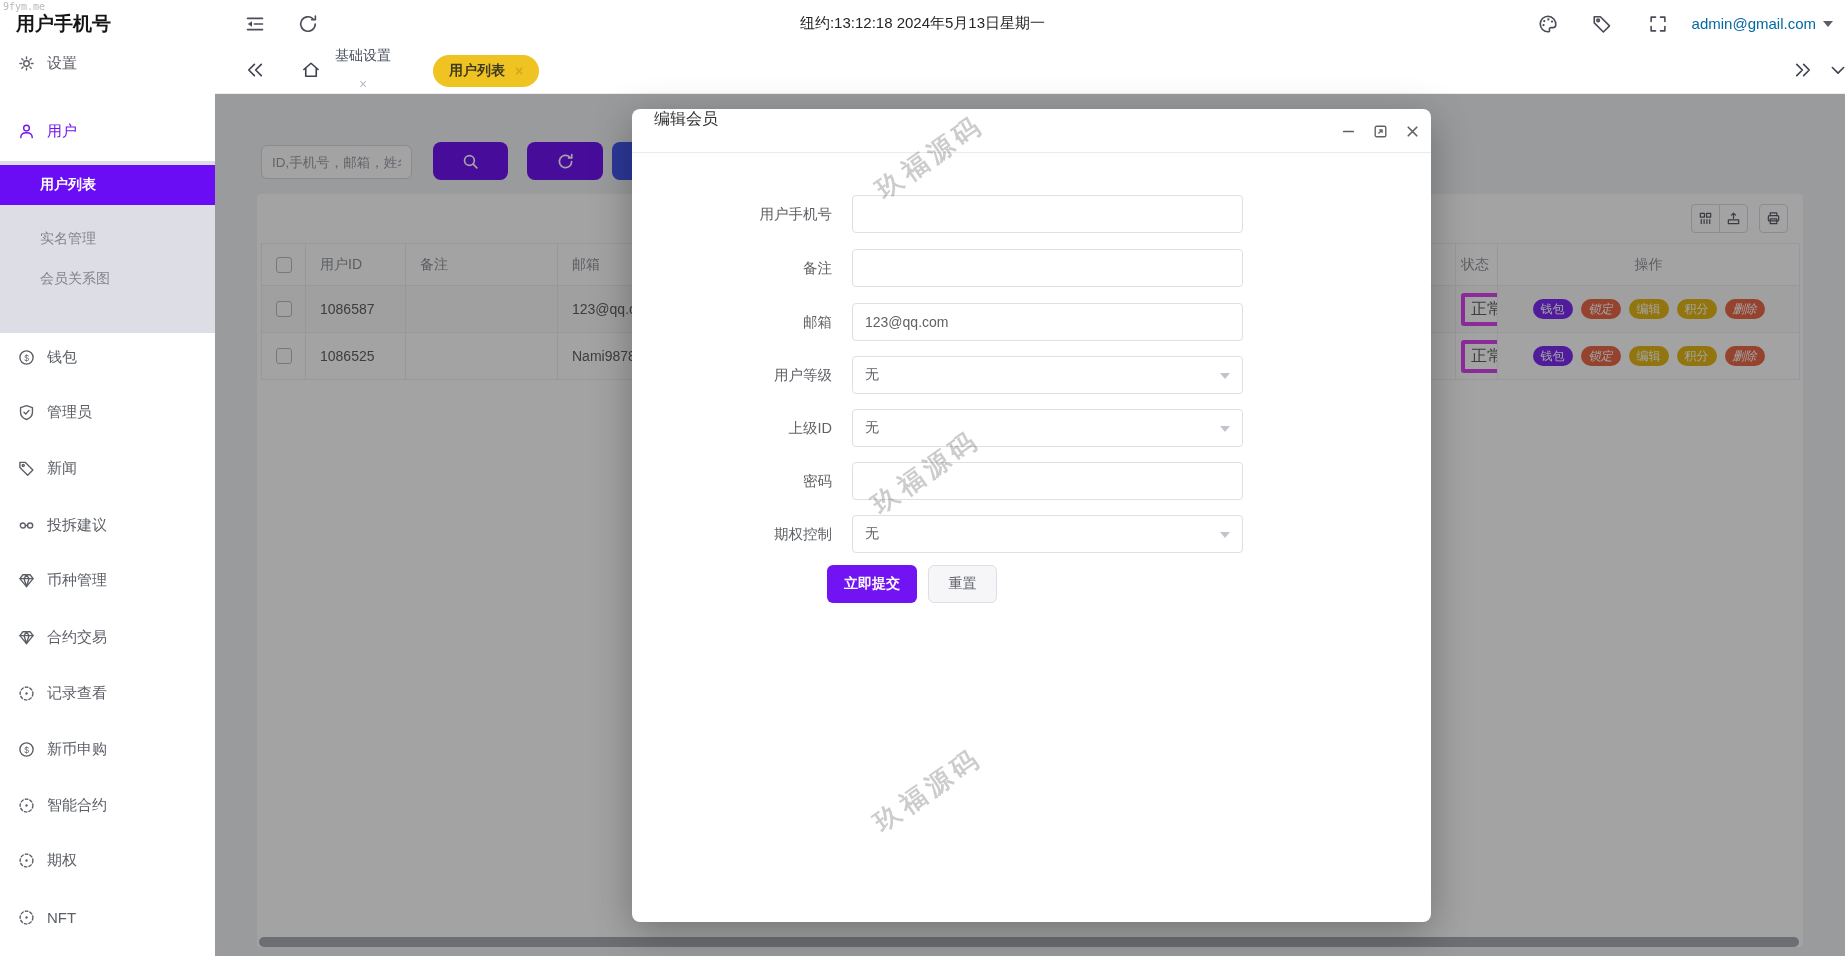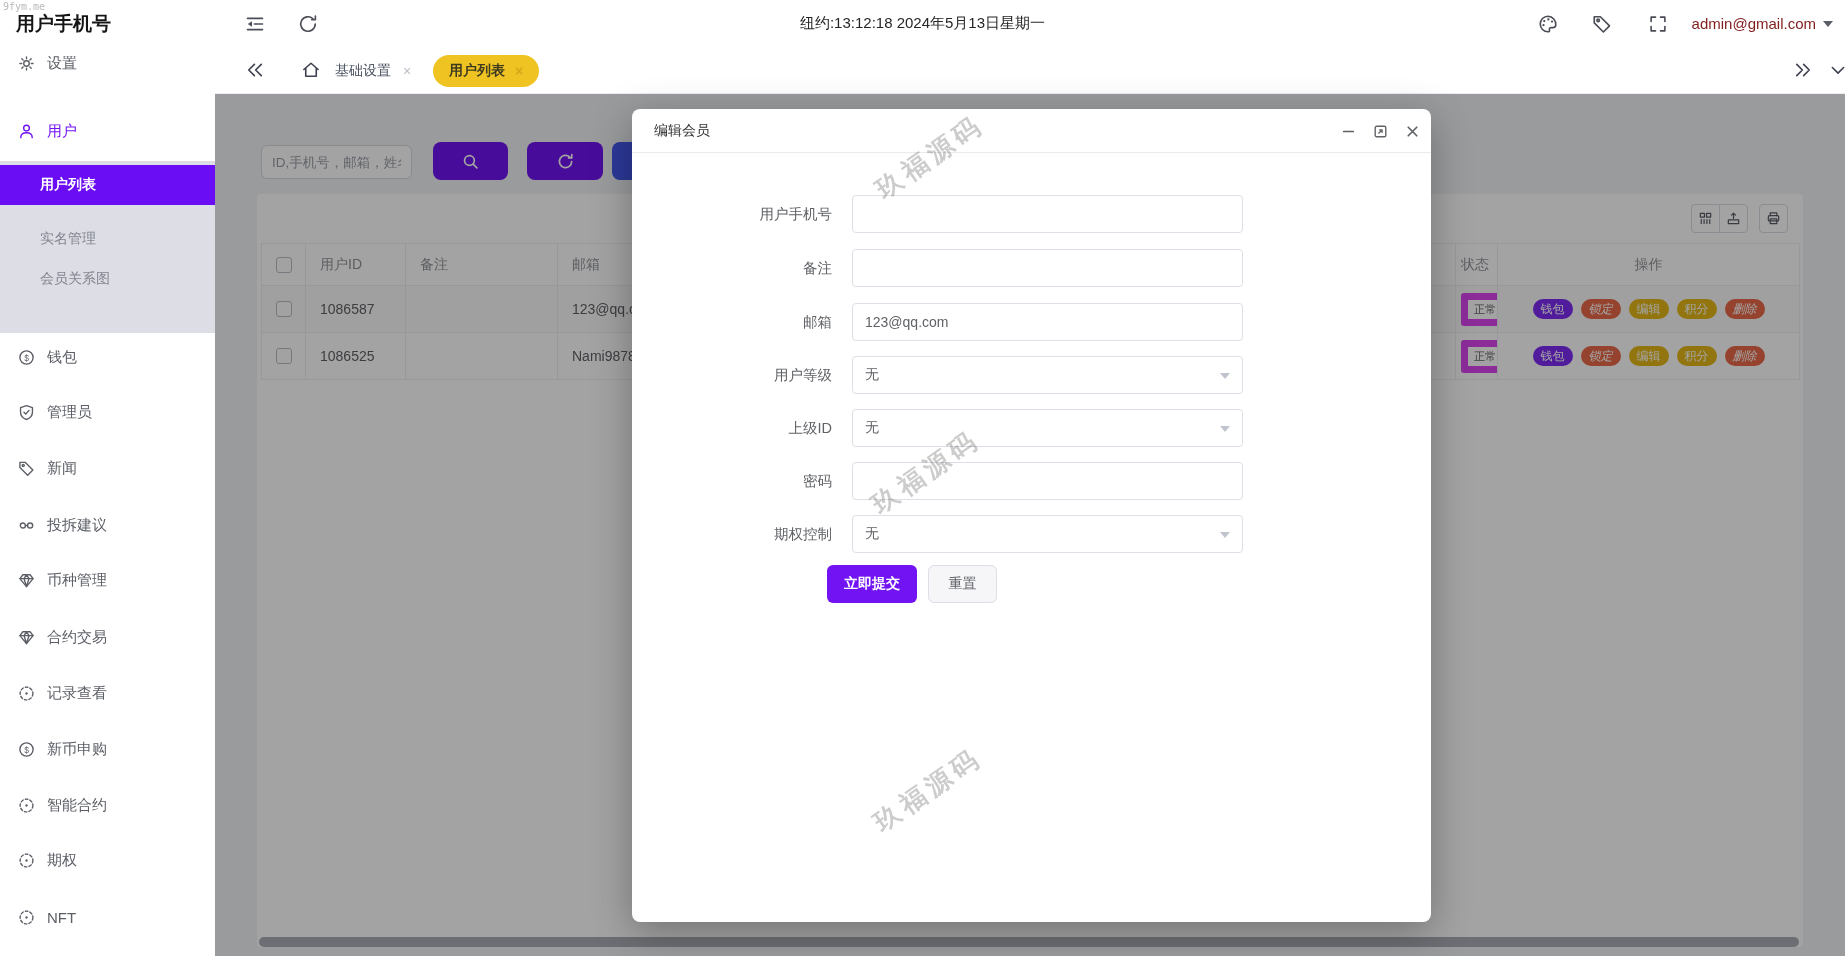"admin@gmail.com" .account { color: #7f1d1d -> #0369a1 }
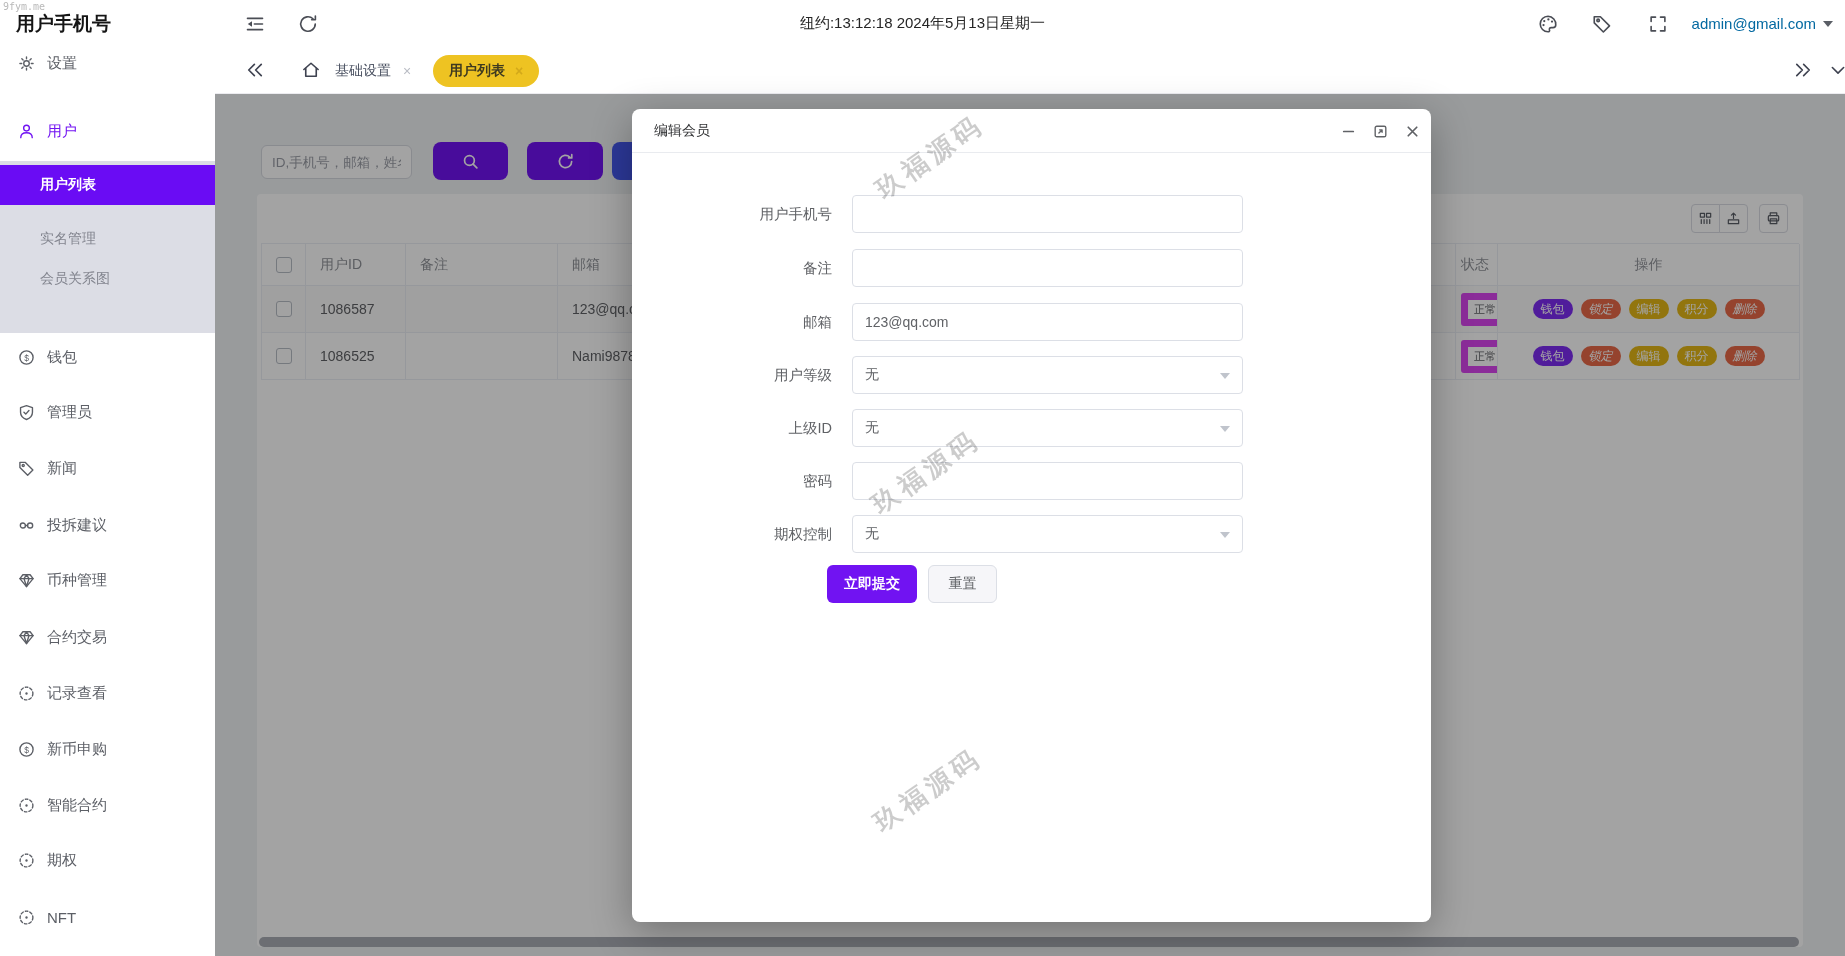"基础设置" .tab-plain { flex-direction: none -> column }
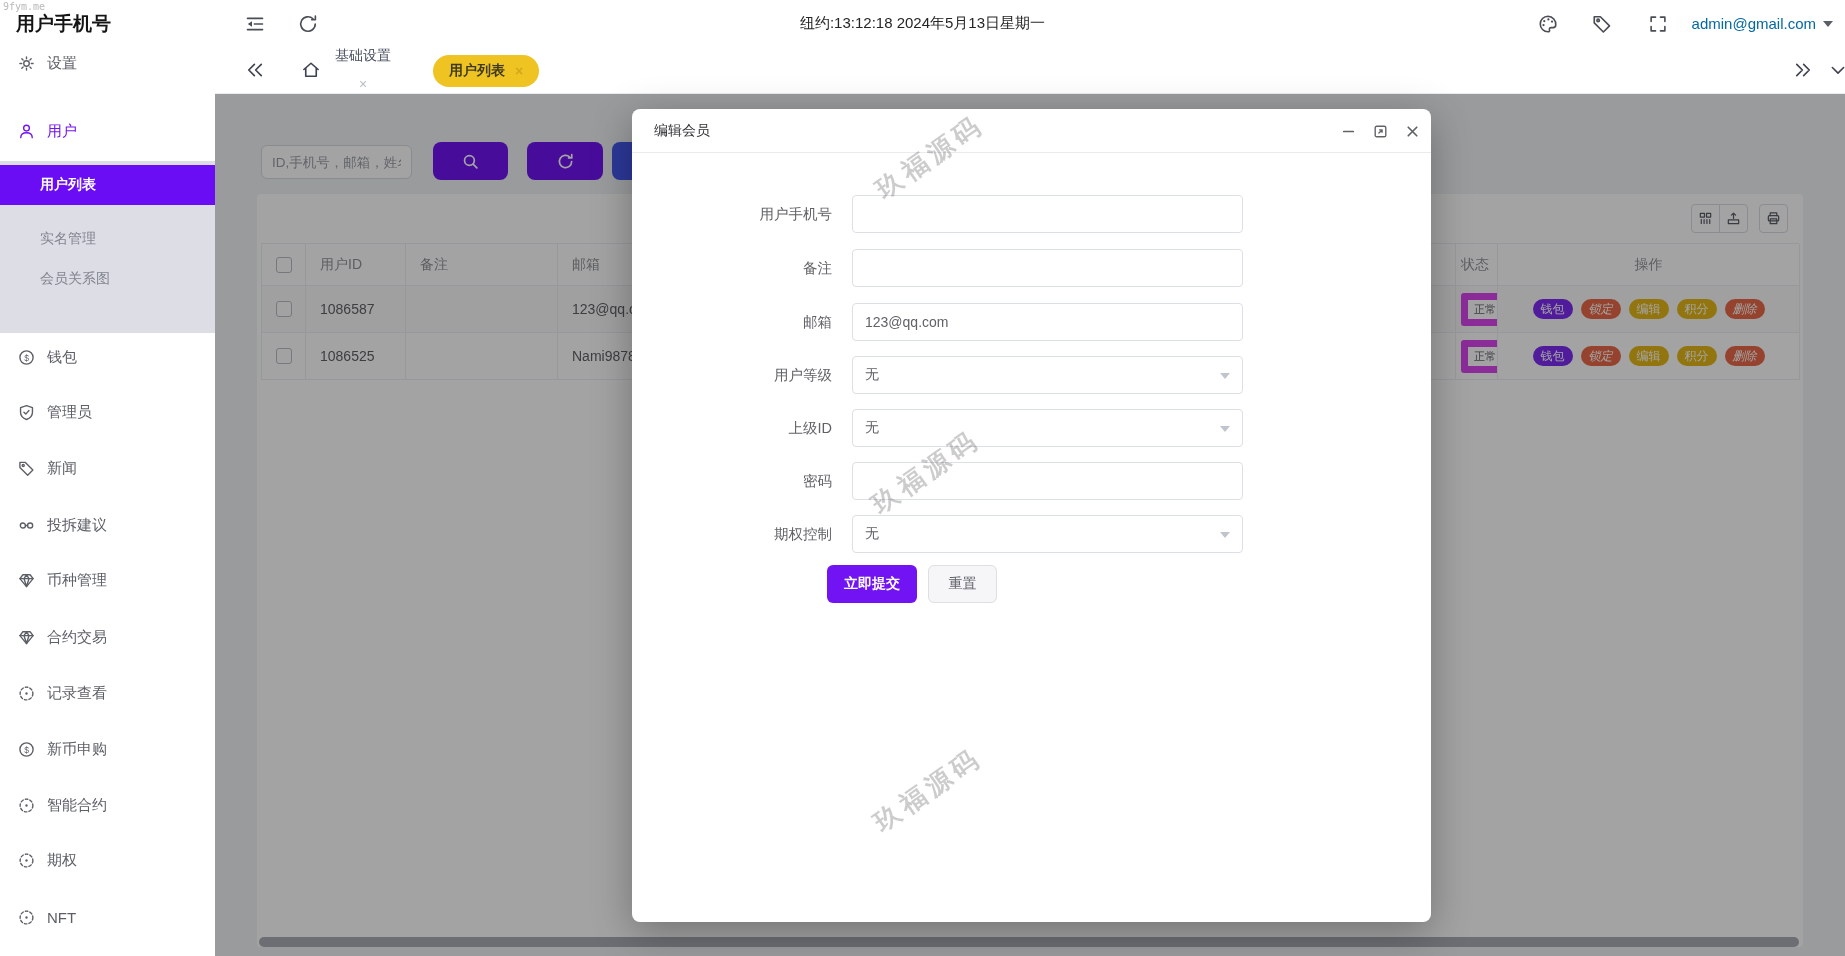"编辑会员" .modal-head { align-items: center -> none; font-size: 14px -> 16px }
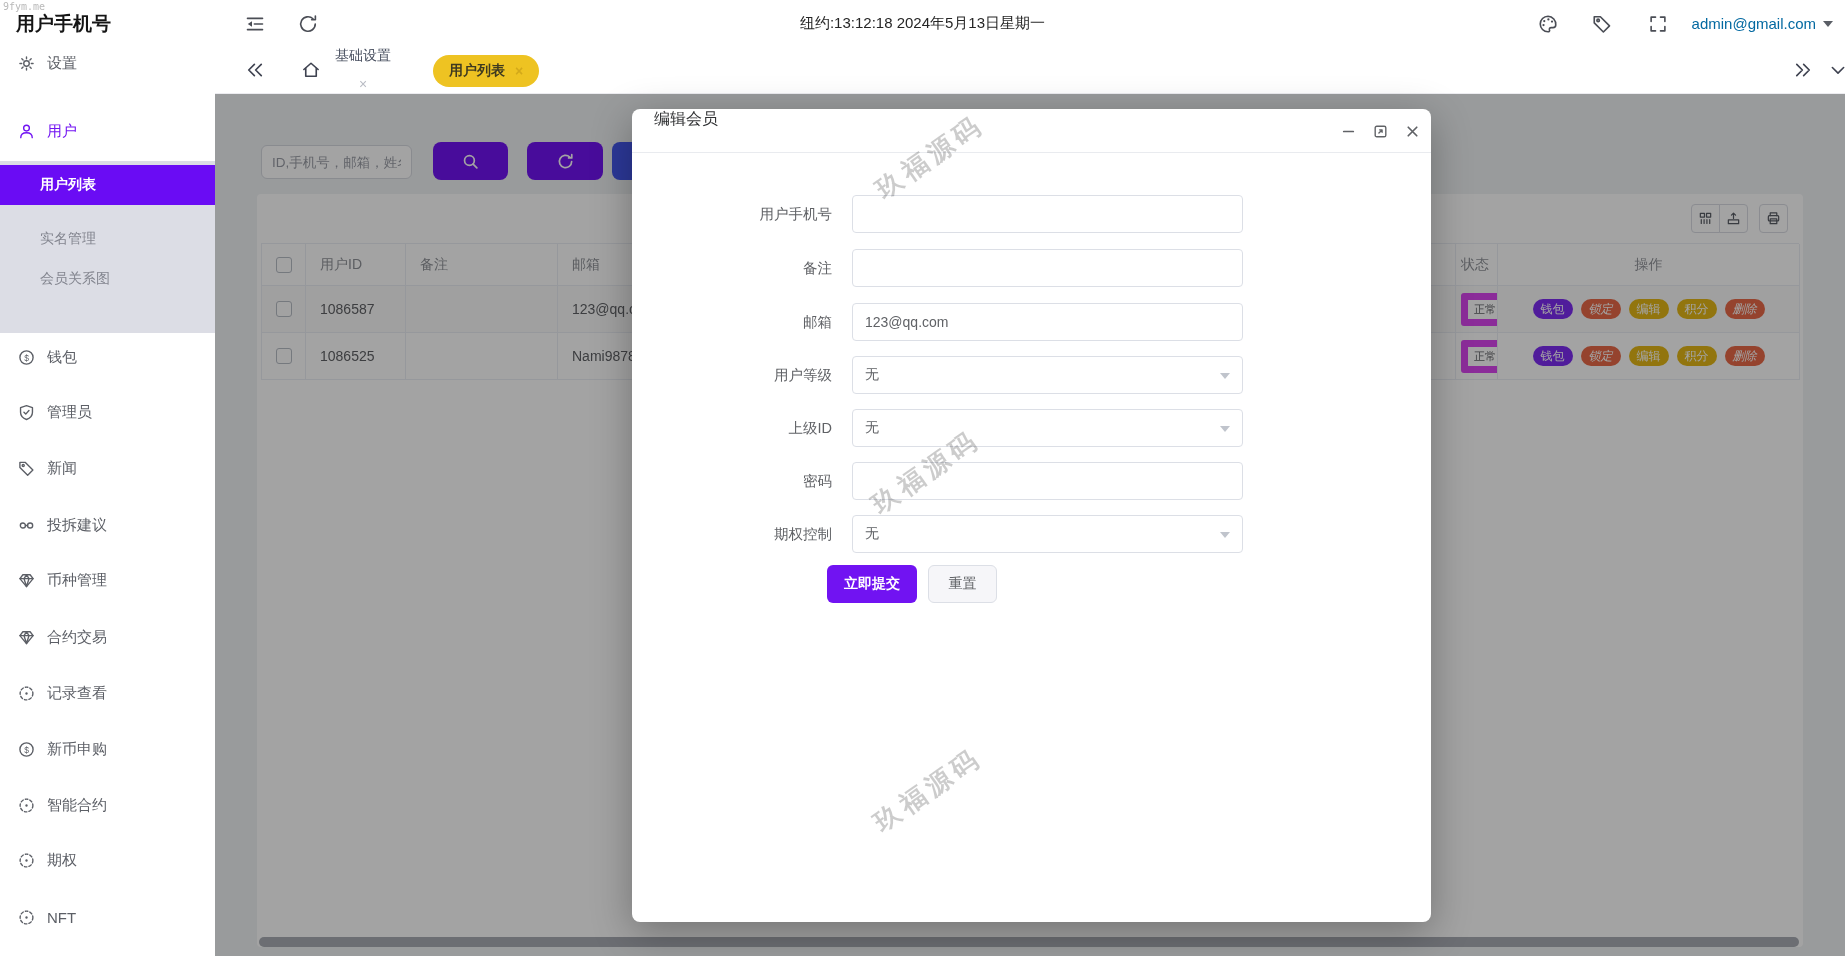"正常" .status-tag { border: 7px solid #d946ef -> 4px solid #d946ef; font-size: 11px -> 16px }
